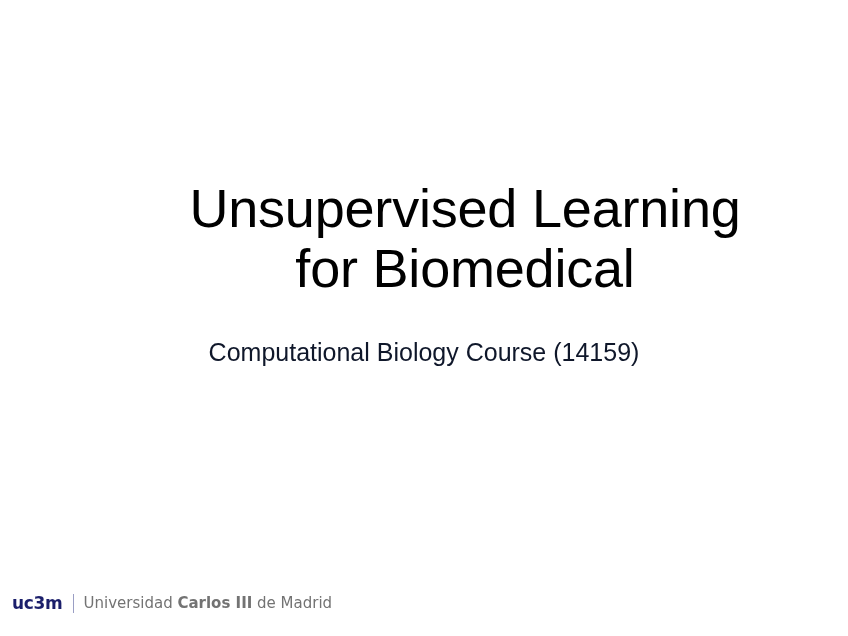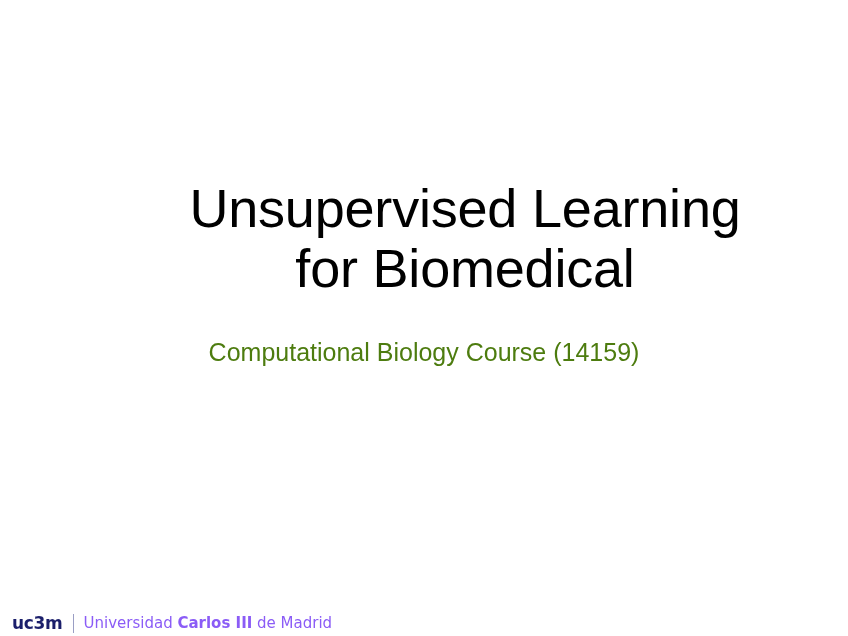"Computational Biology Course (14159)" .subtitle-line { color: #4d7c0f -> #0f172a }
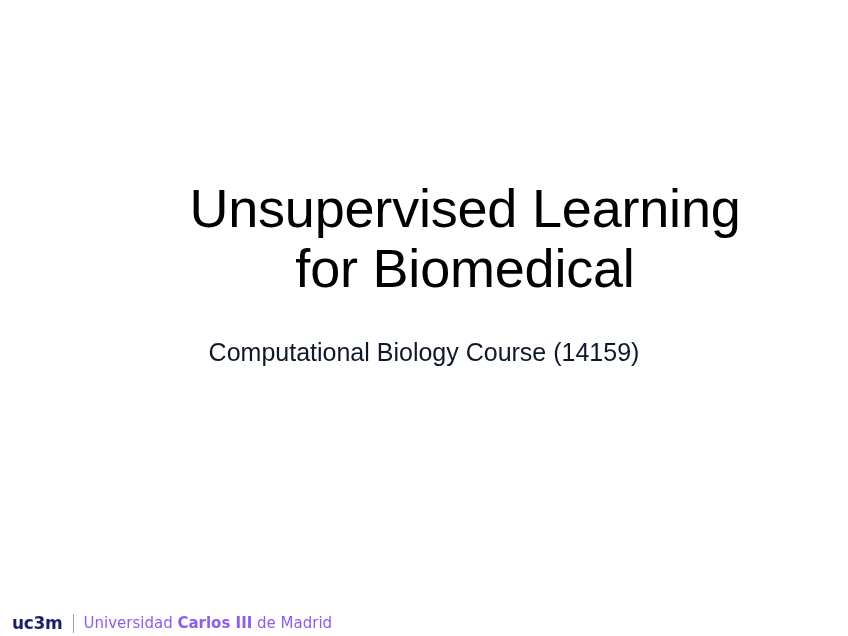"uc3m" .footer { bottom: 0 -> 20px }
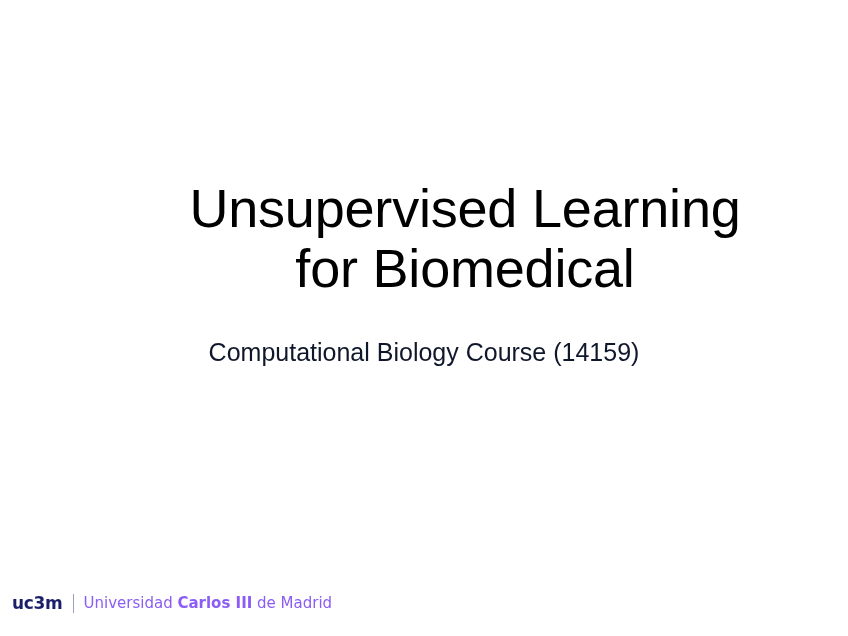"Universidad Carlos III de Madrid" .footer-text { color: #8b5cf6 -> #737373 }
